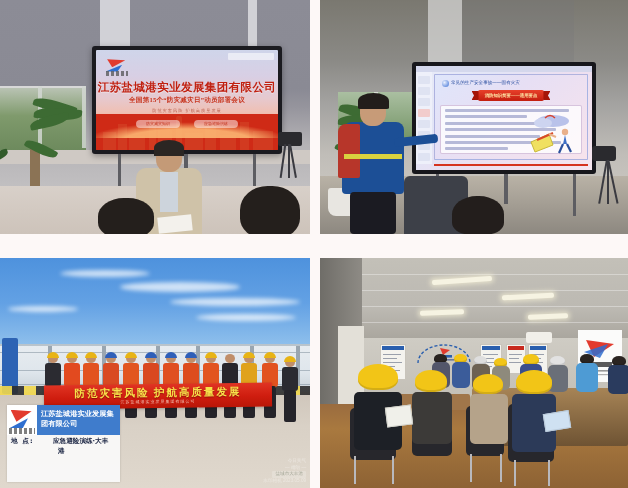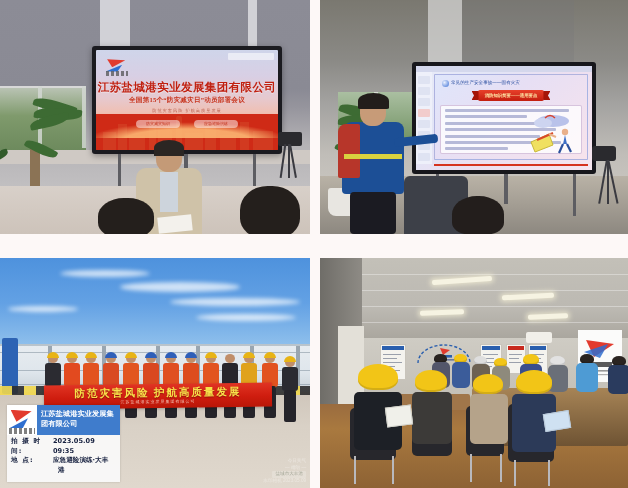"拍 摄 时 间:" div.wm-line { html: <div> <span>拍 摄 时 间:</span> <span>2023.05.09 09:35</span> </div> -> none }
